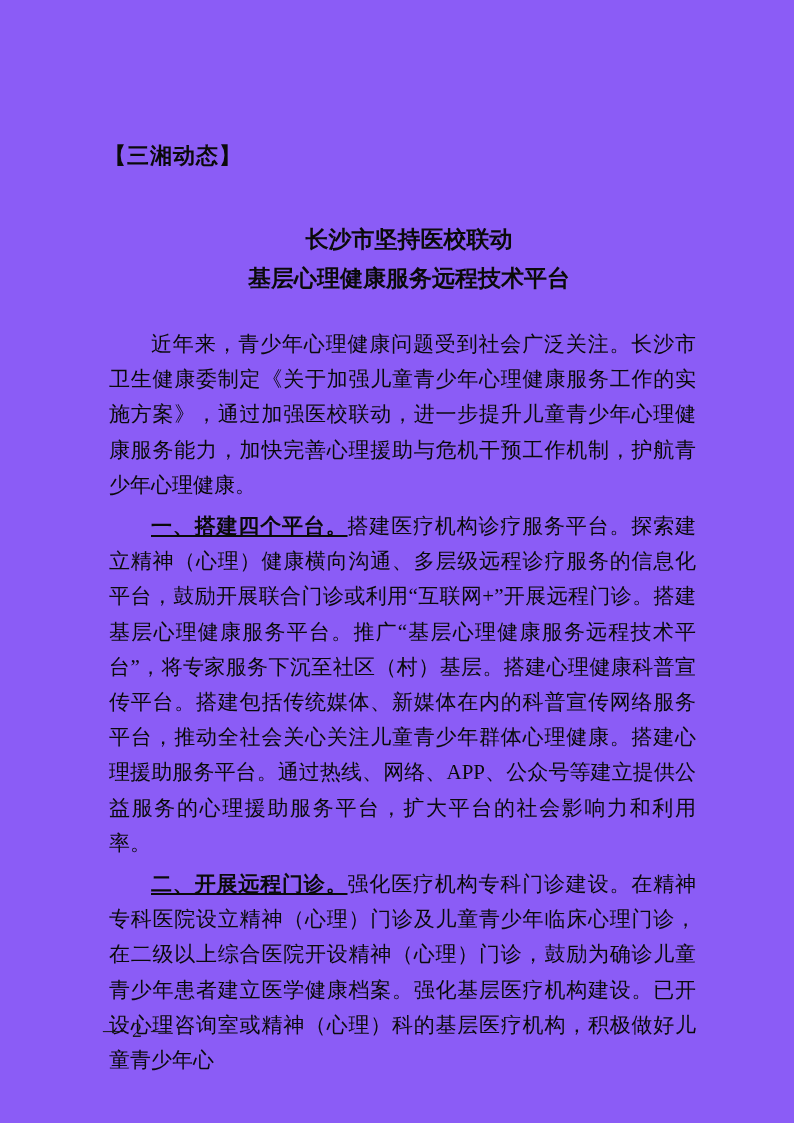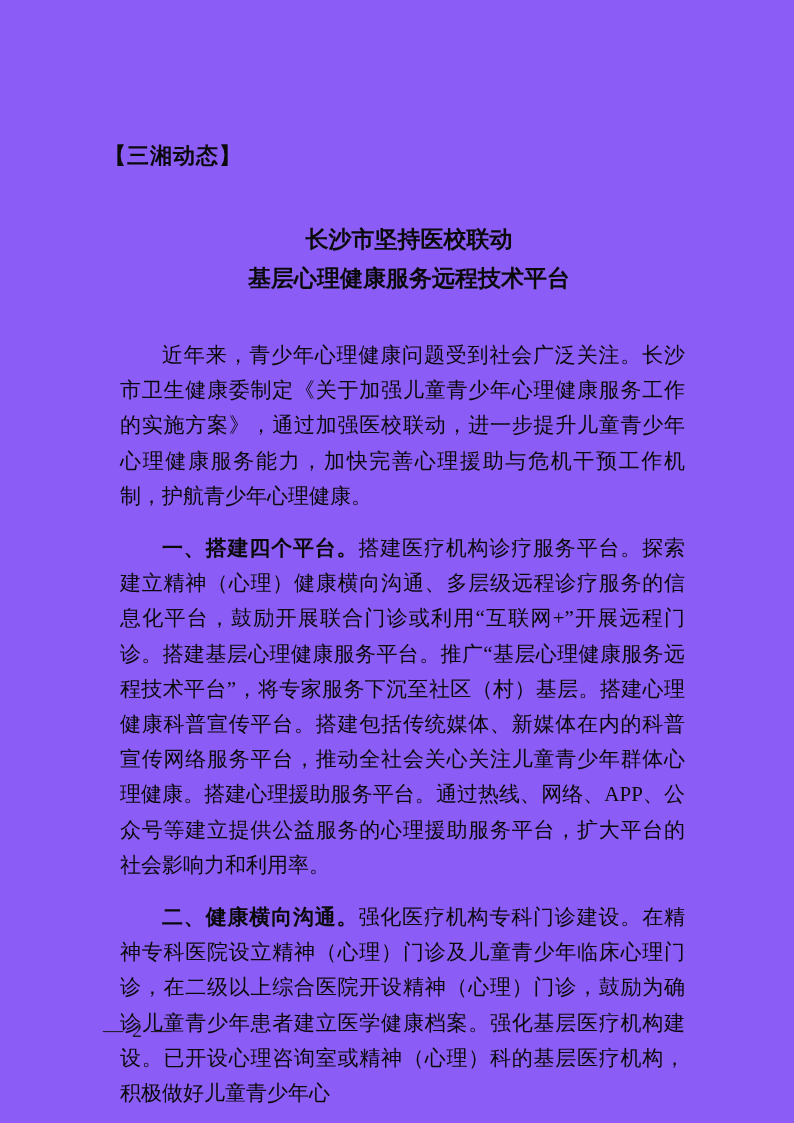"近年来，青少年心理健康问题受到社会广泛关注。长沙市卫生健康委制定《关于加强儿童青" .doc-body p { margin: 16px -> 5px }
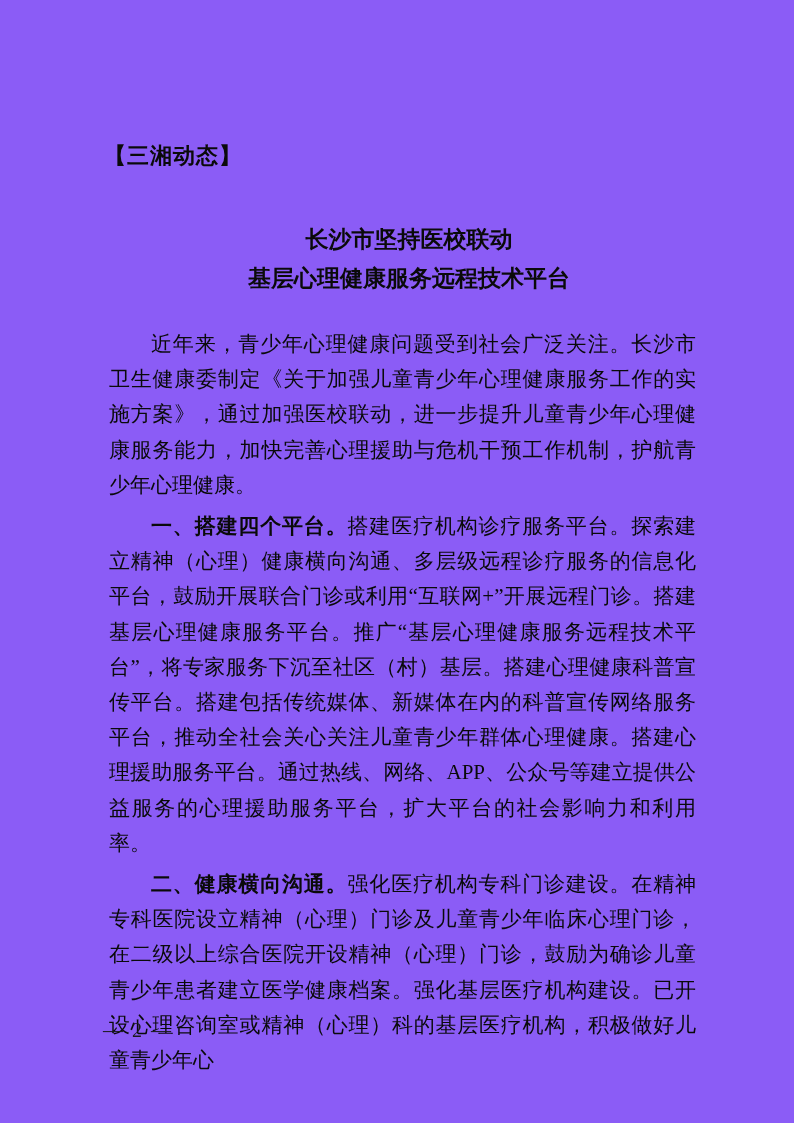"一、搭建四个平台。" .seg-bold { text-decoration: none -> underline }
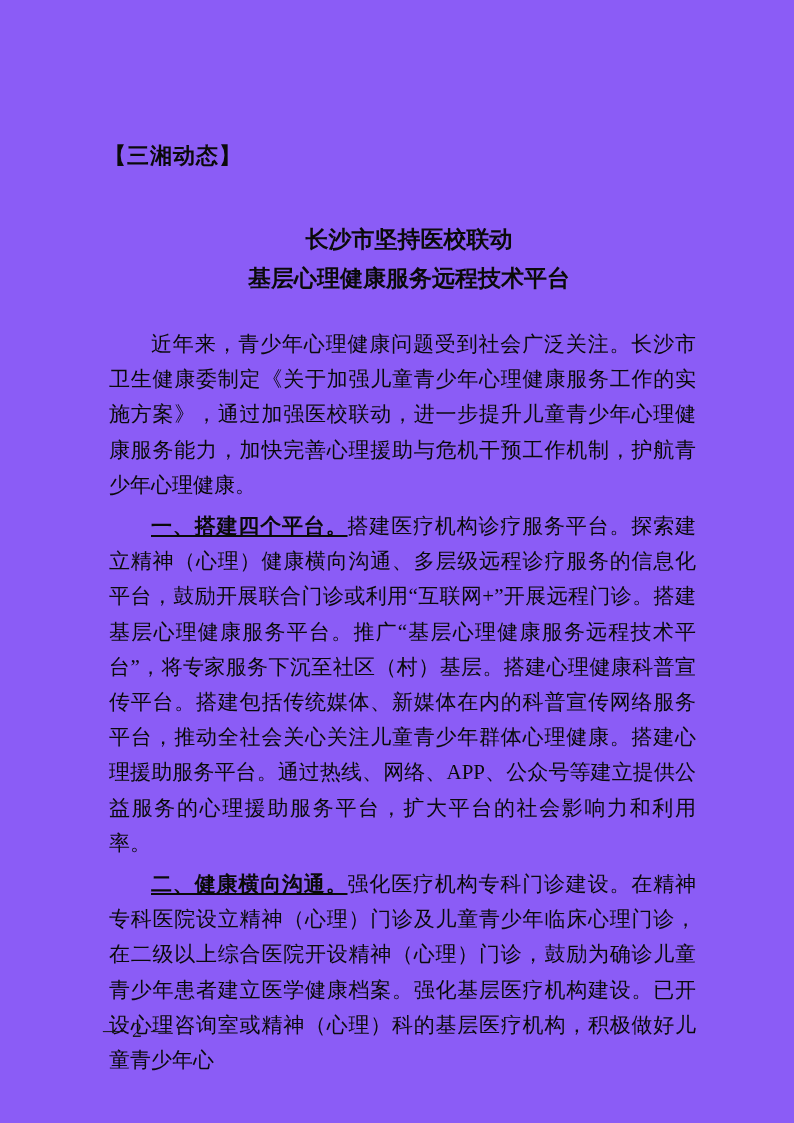"二、健康横向沟通。" span.seg-bold { text: 健康横向沟通 -> 开展远程门诊 }
